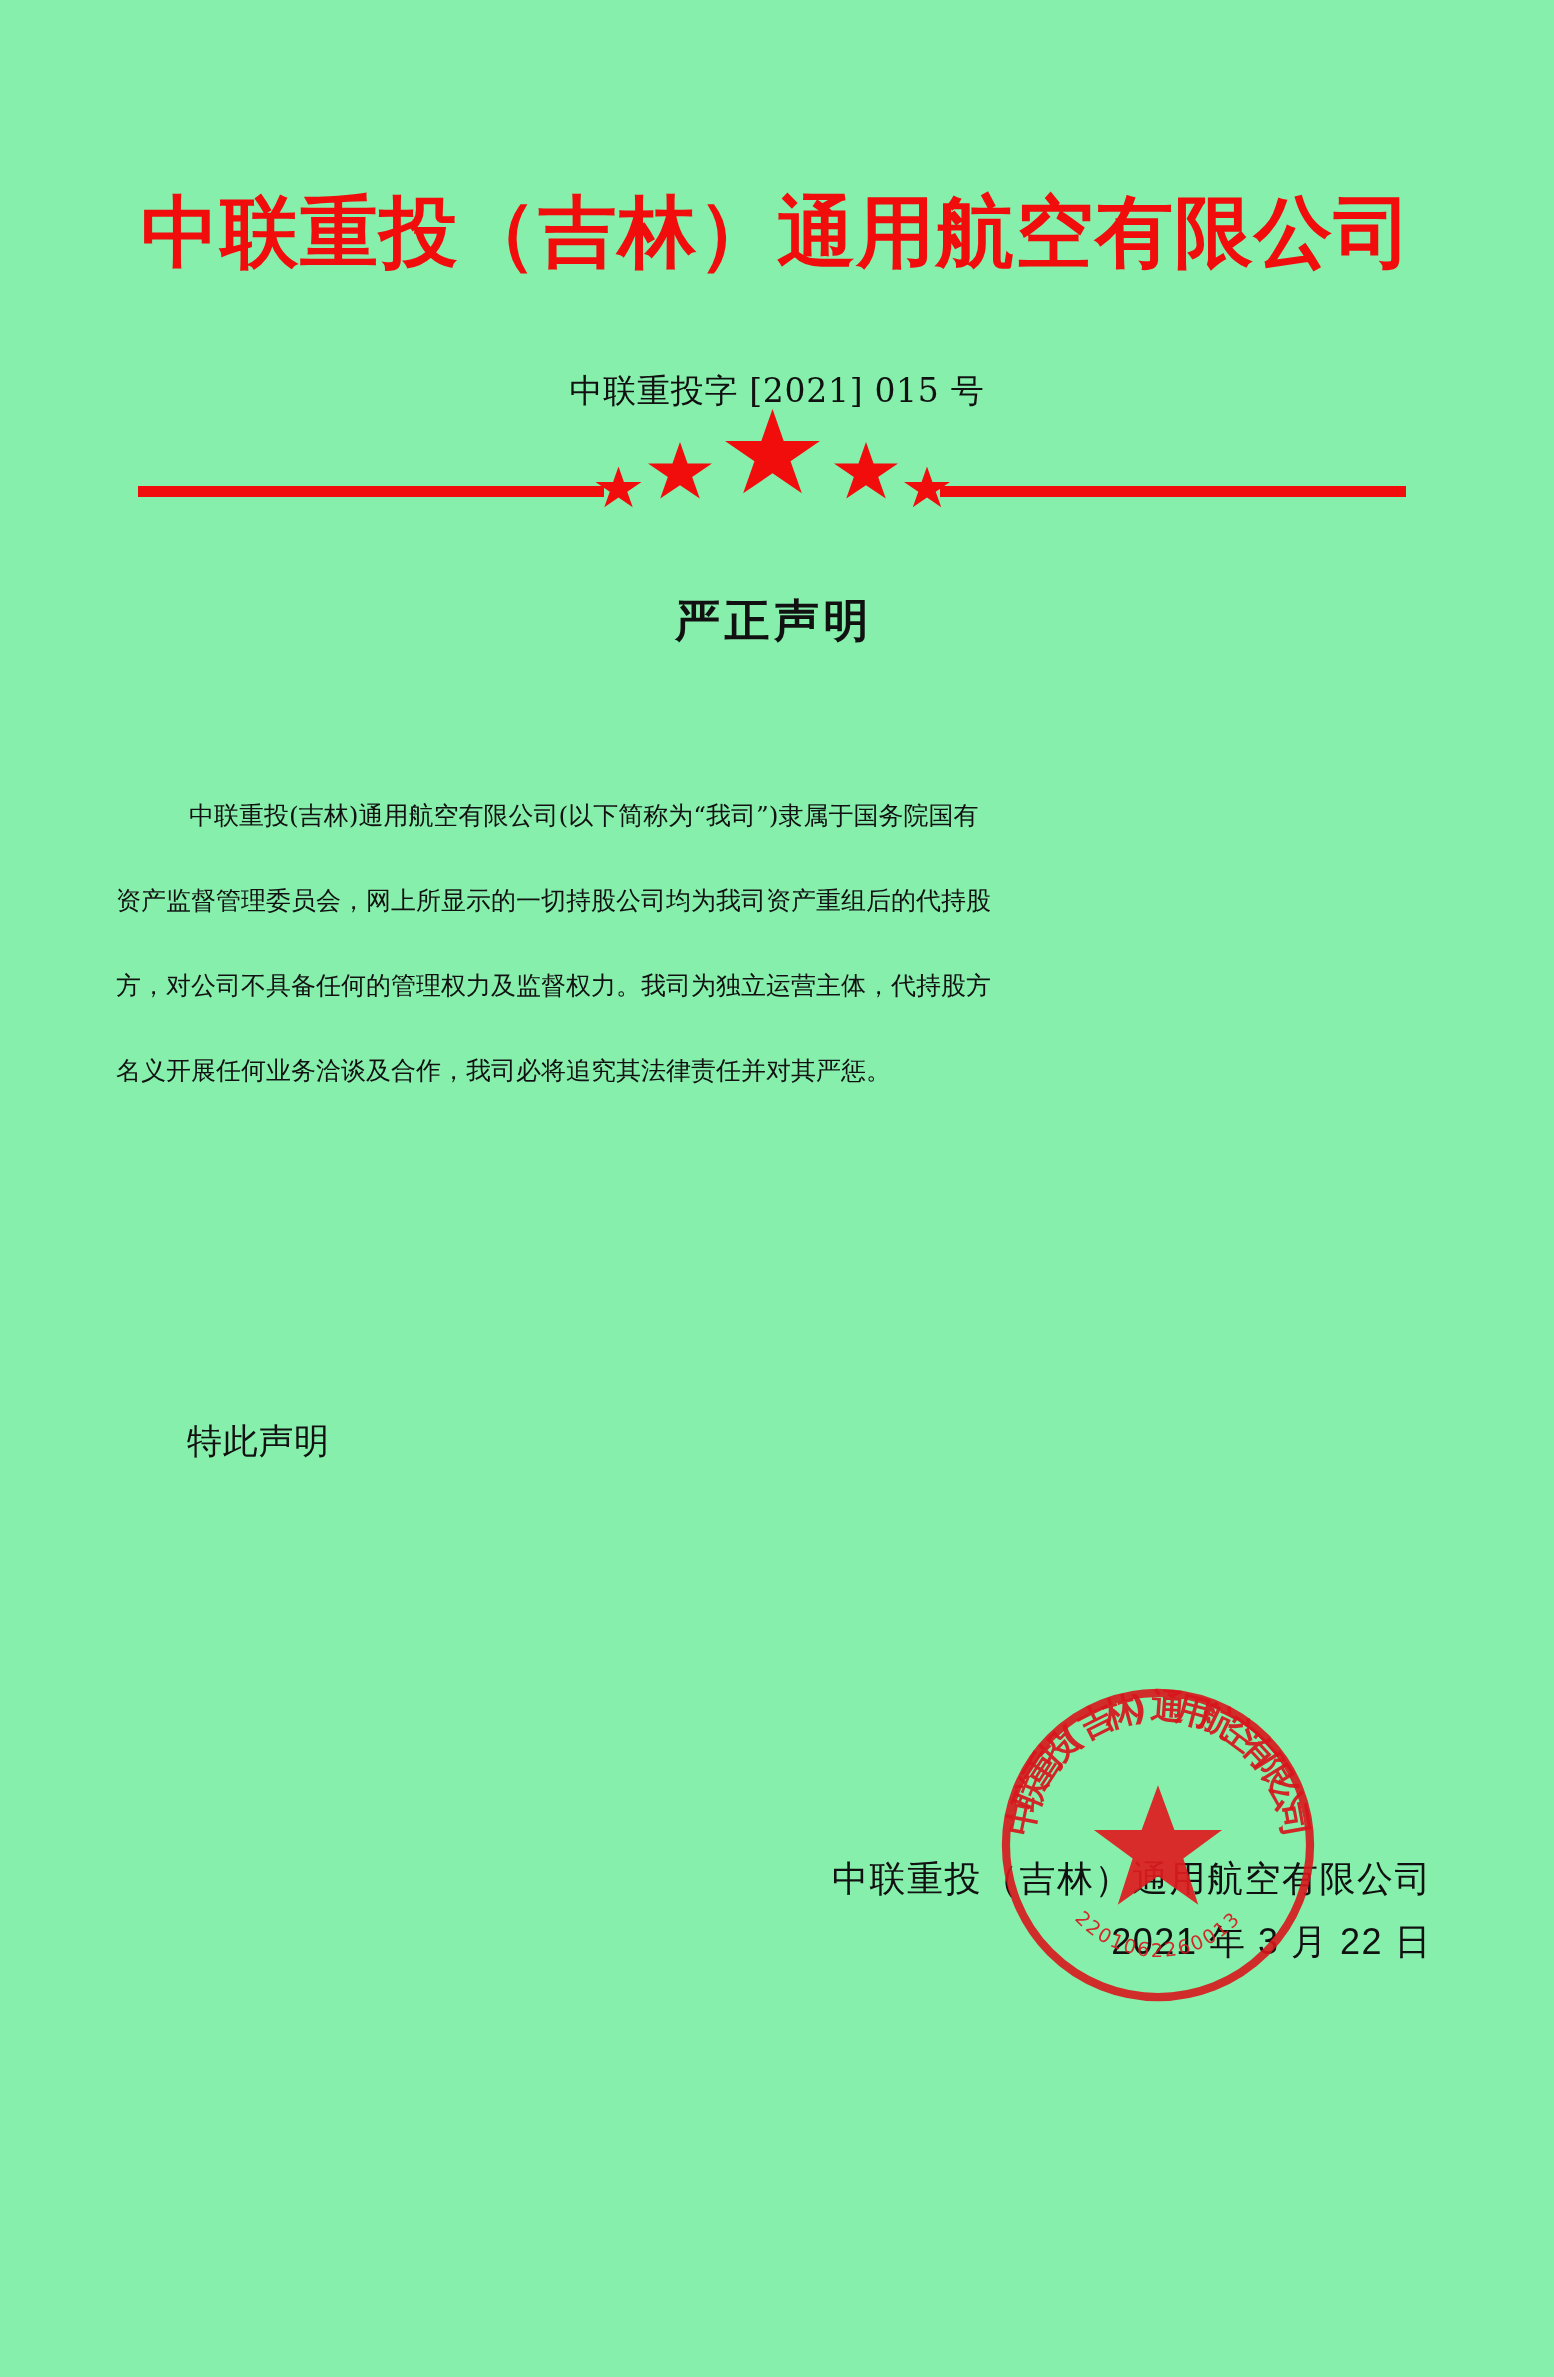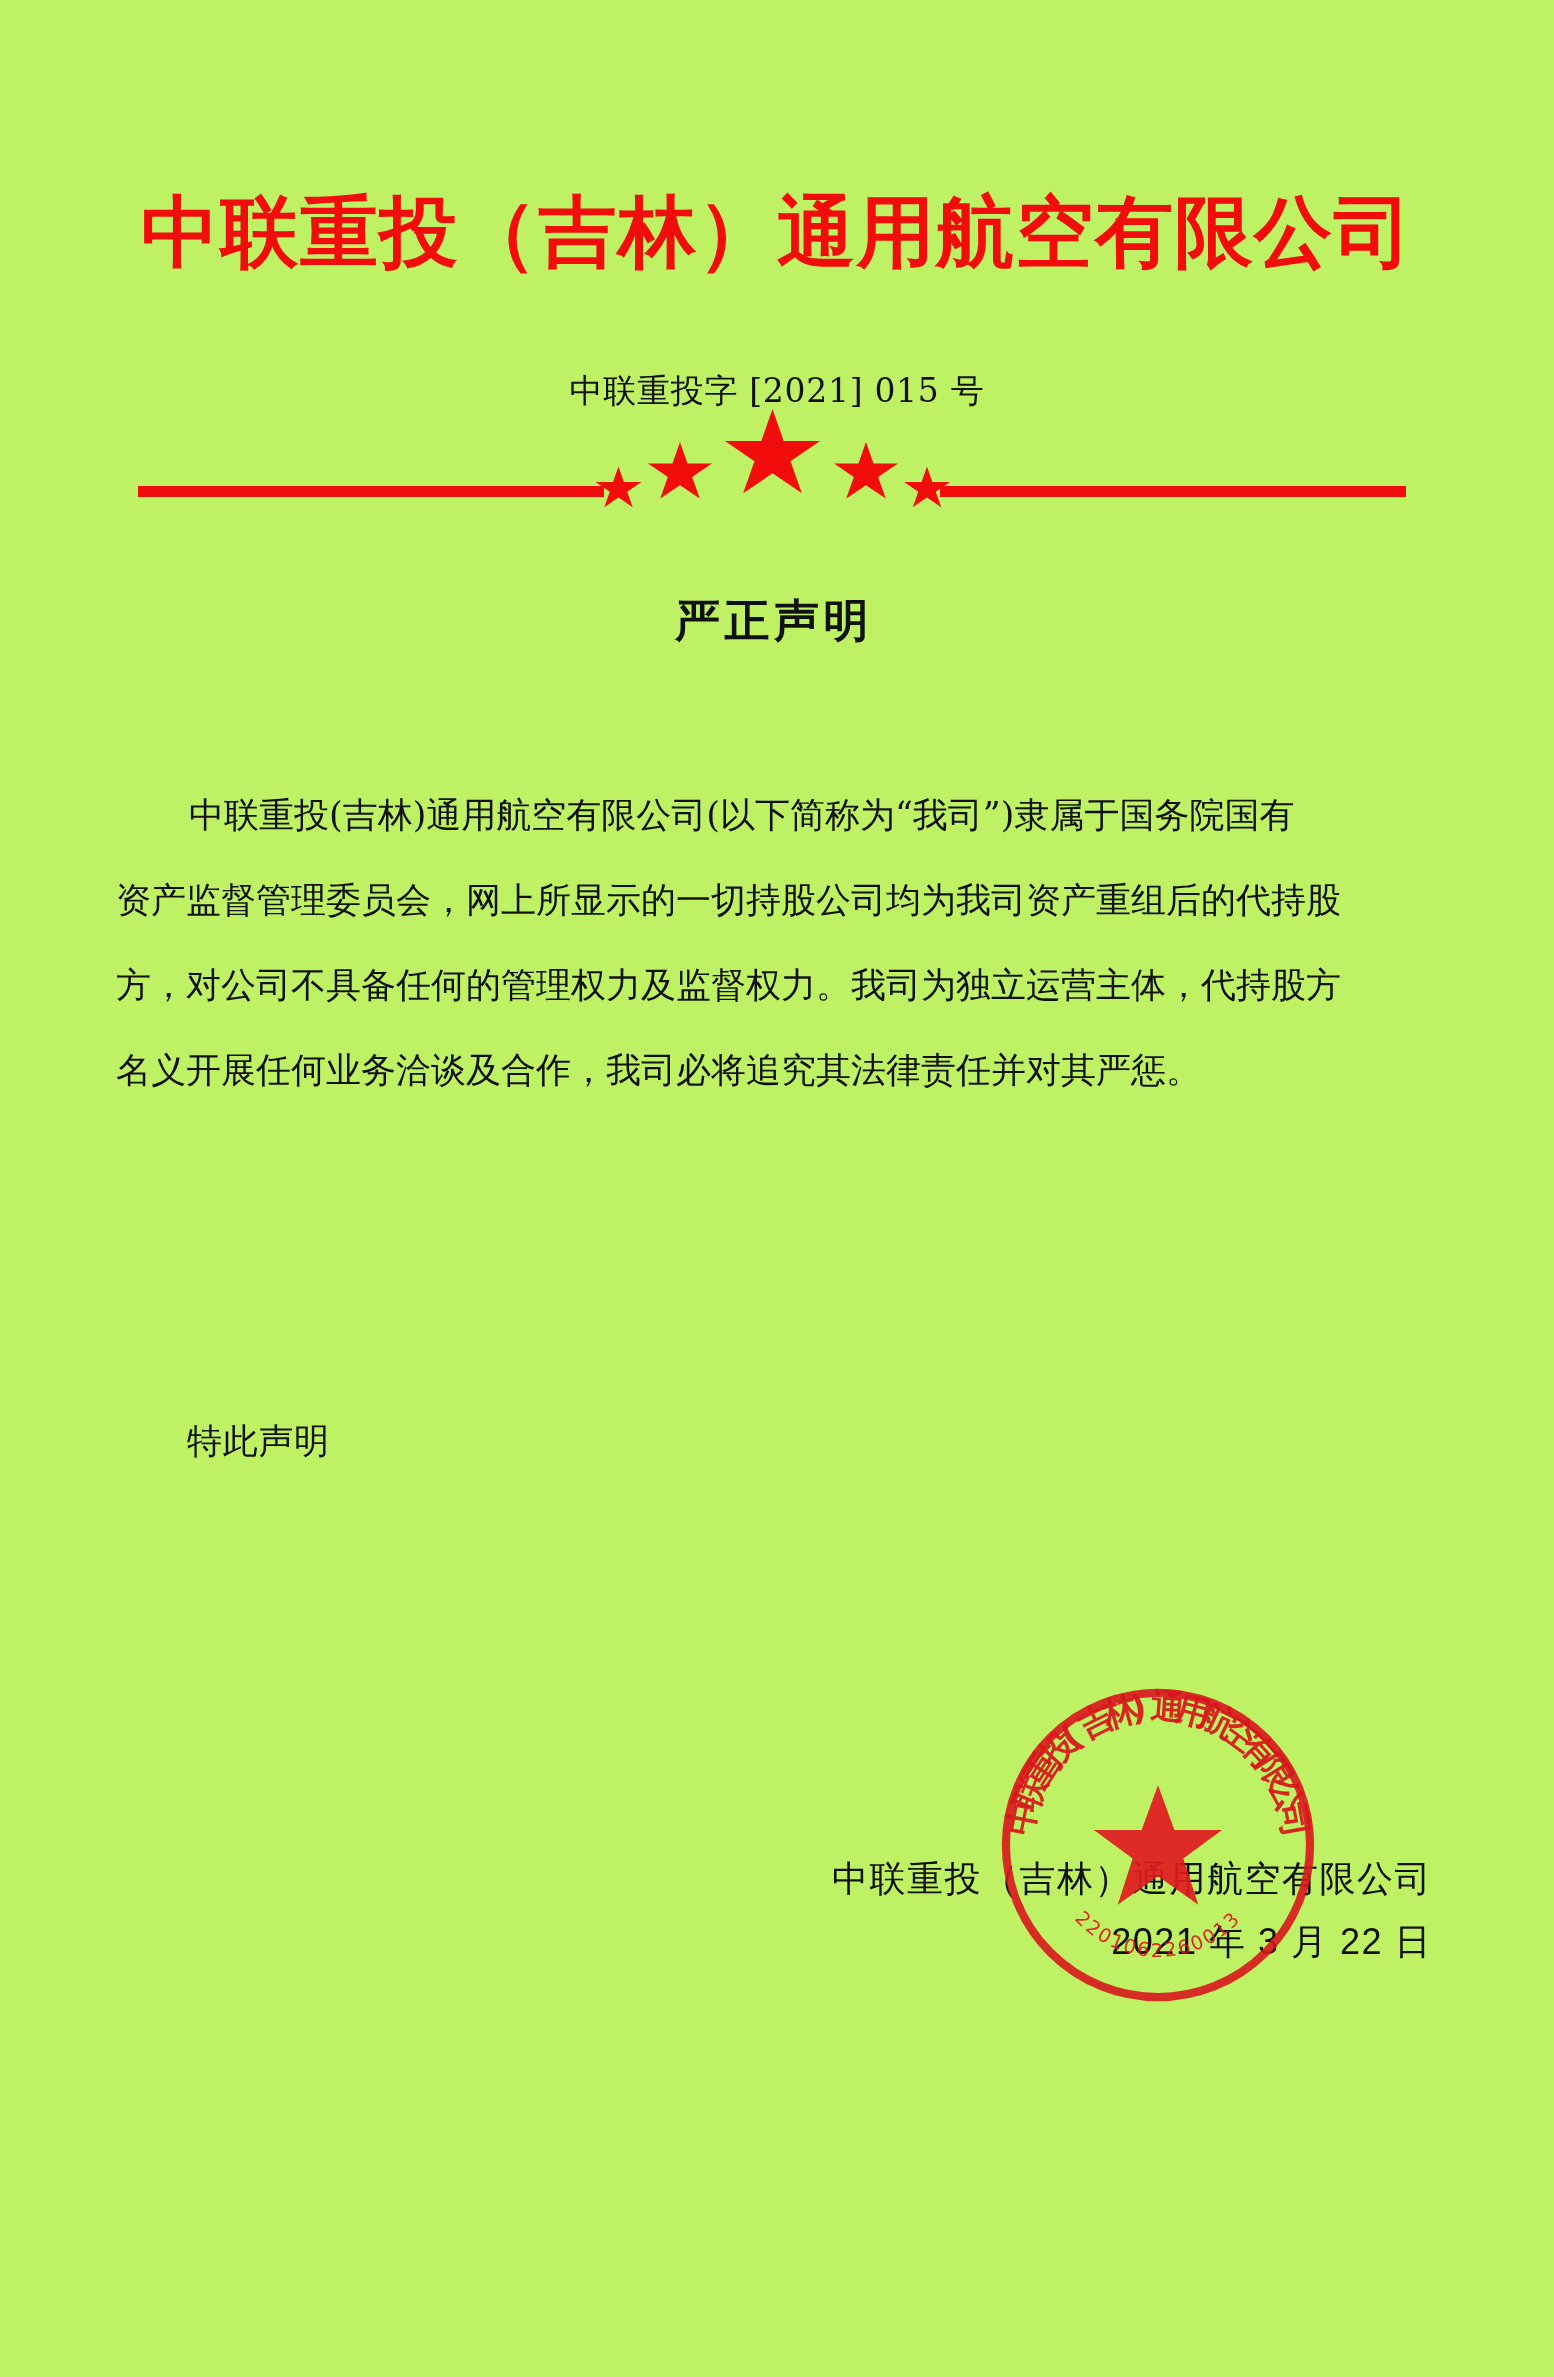"中联重投（吉林）通用航空有限公司" .page { background: #bef264 -> #86efac }
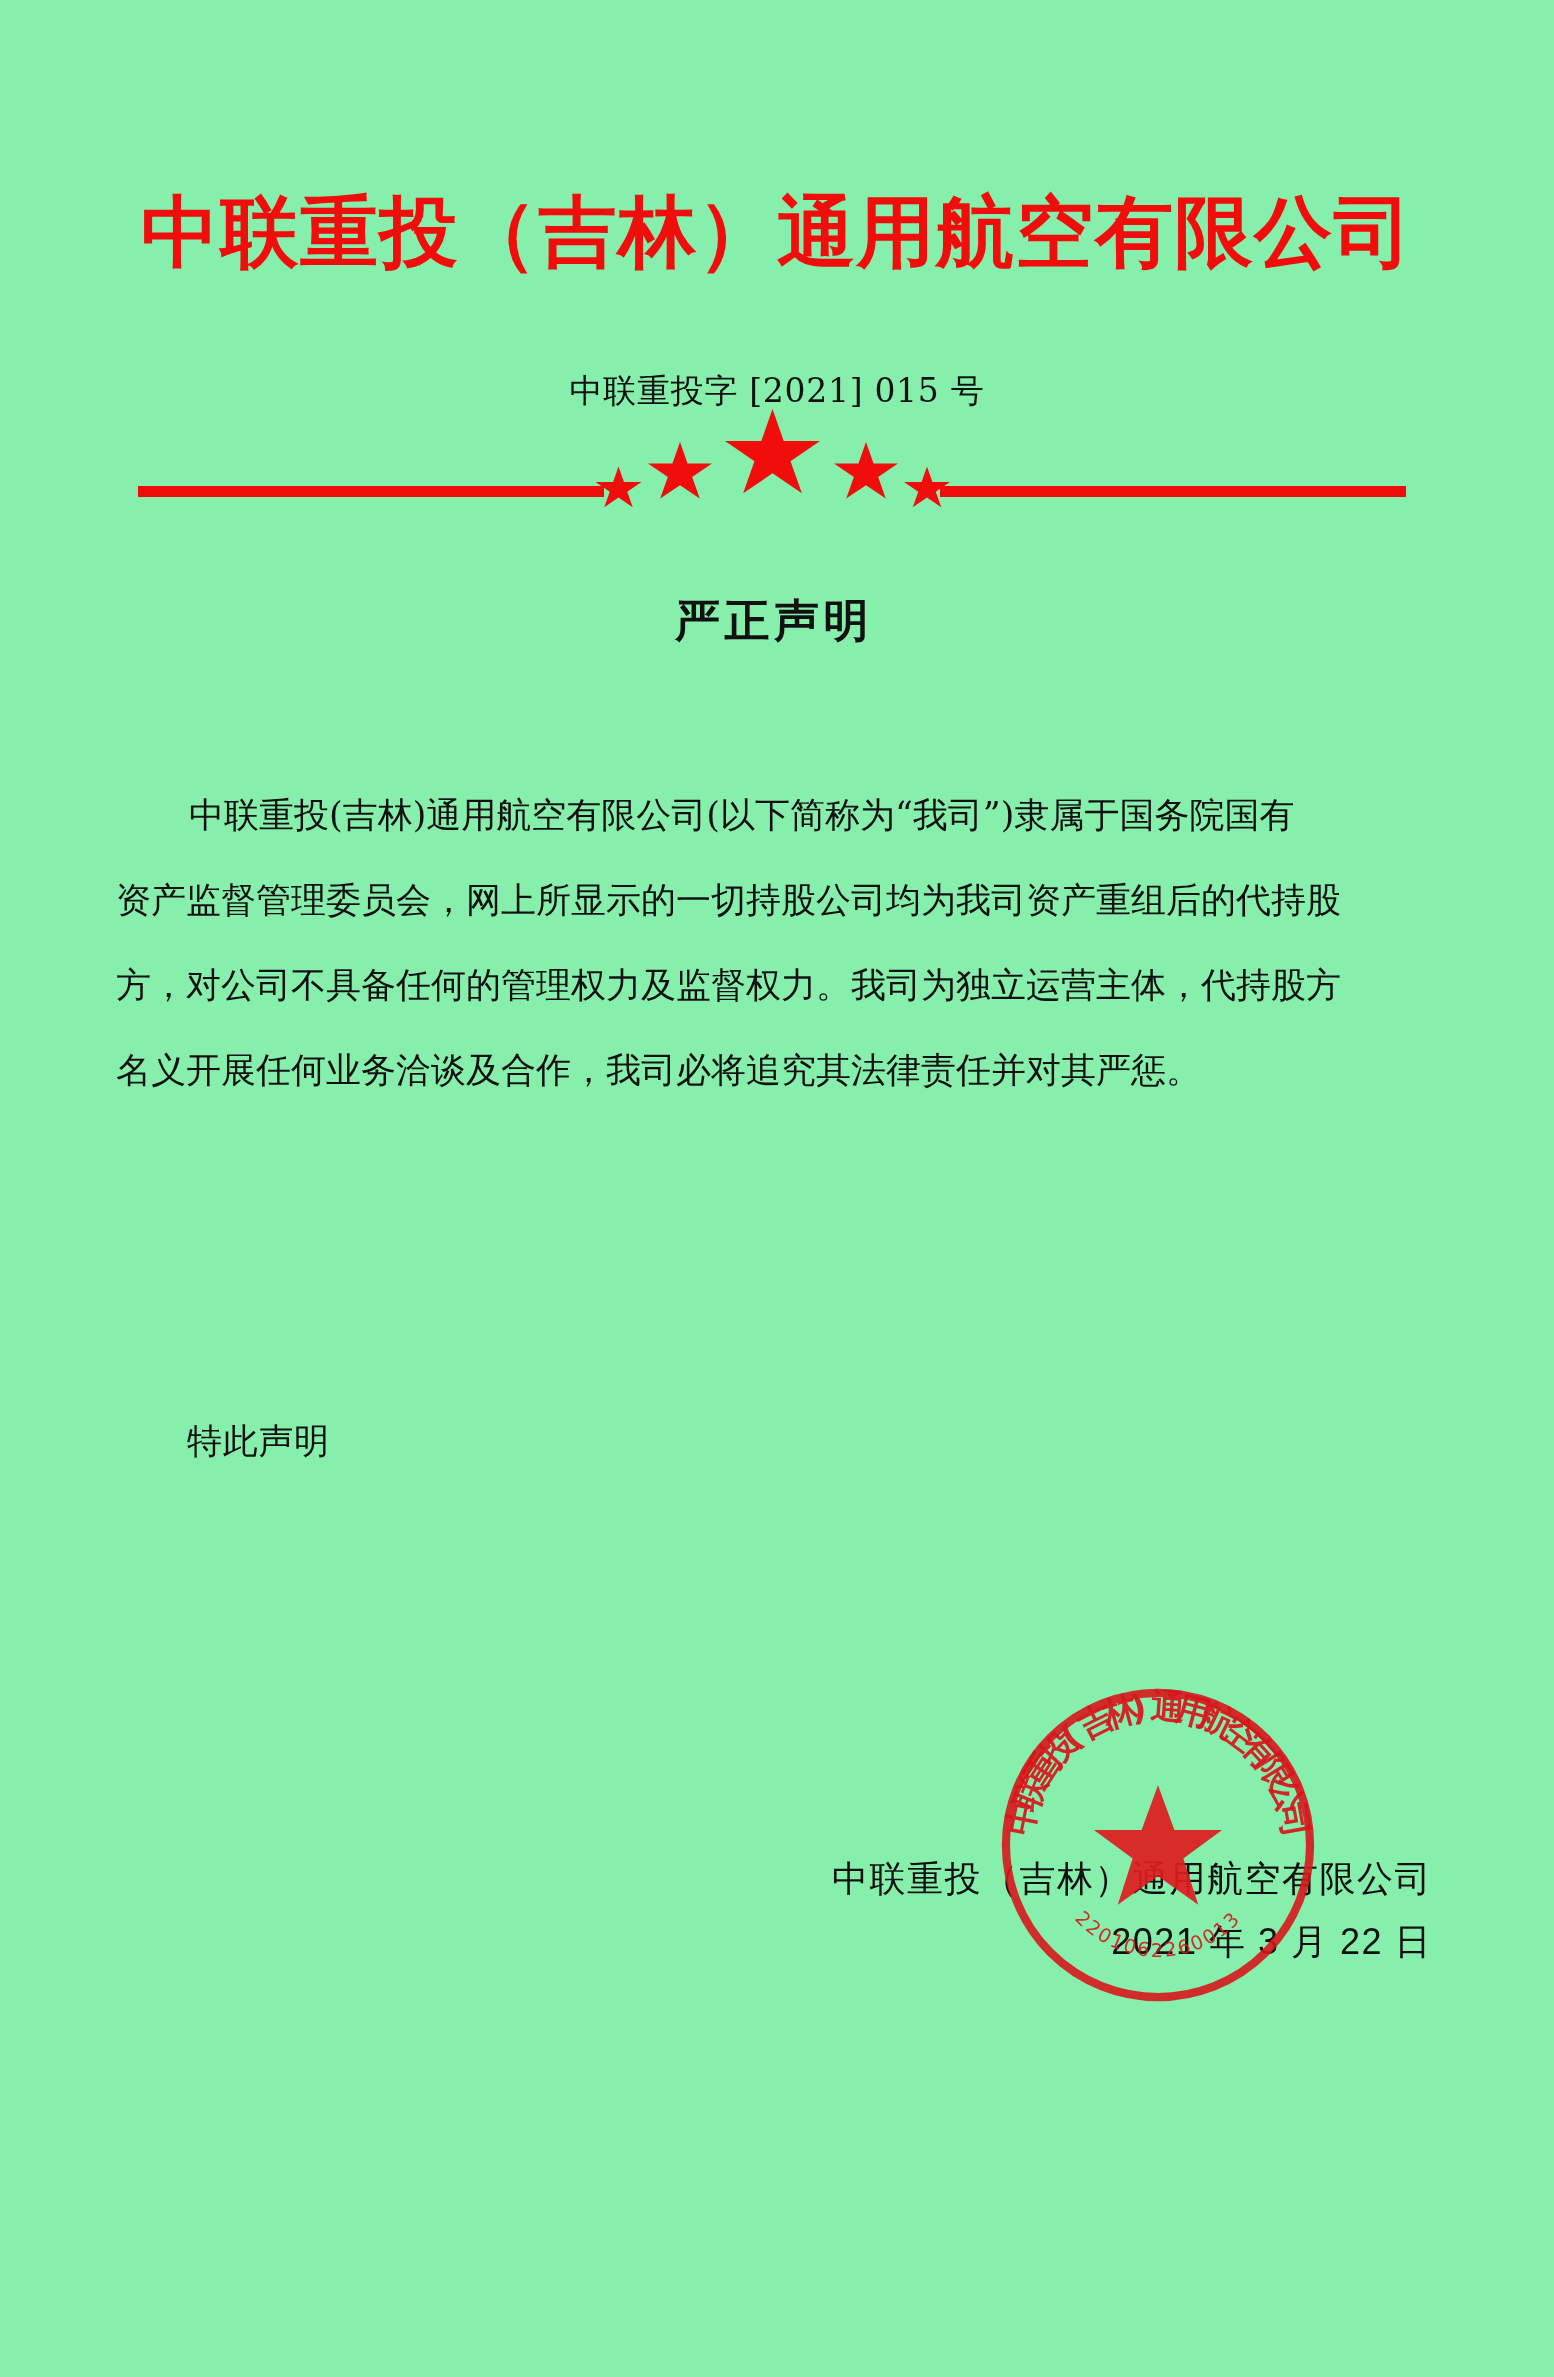"中联重投(吉林)通用航空有限公司(以下简称为“我司”)隶属于国务院国有" .body-line { font-size: 35px -> 25px }
